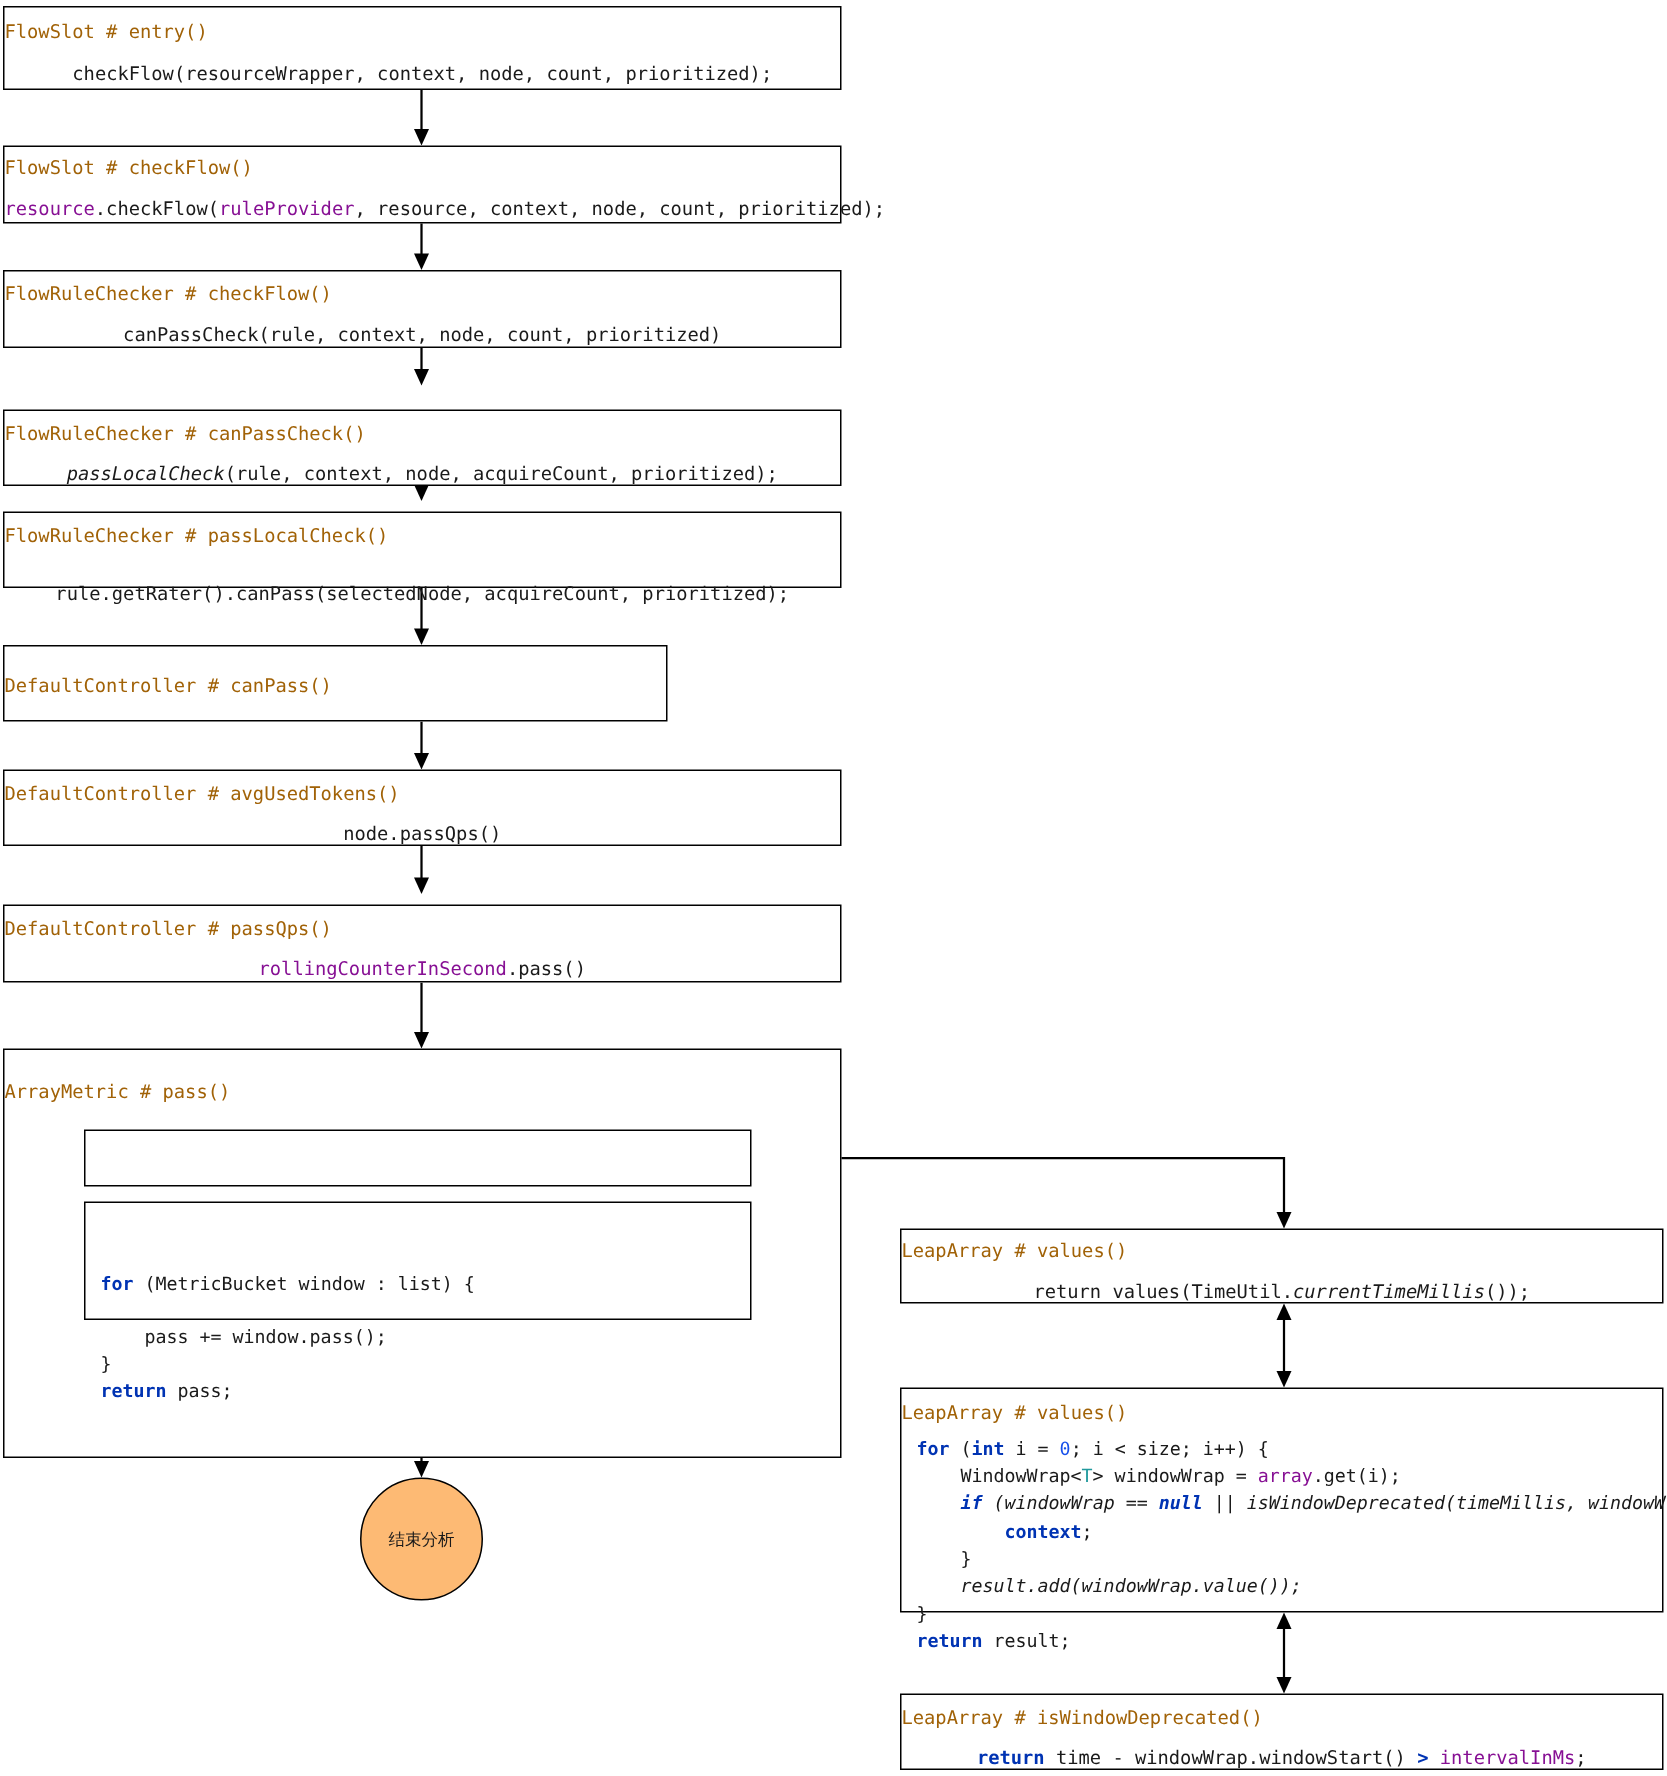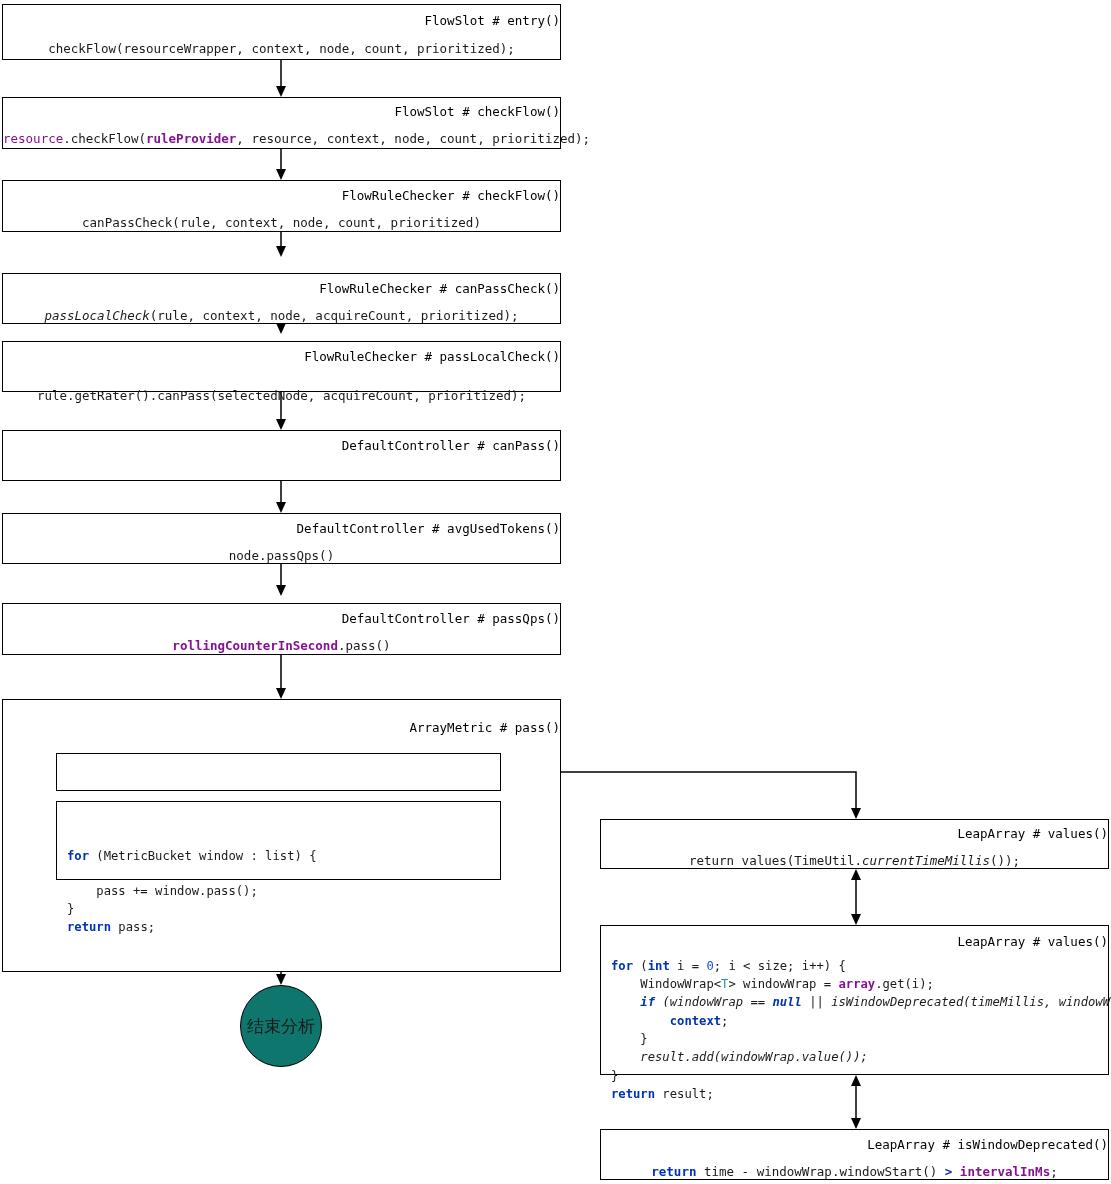"FlowSlot # entry()" .node .title { color: #000000 -> #a16207; text-align: right -> left }
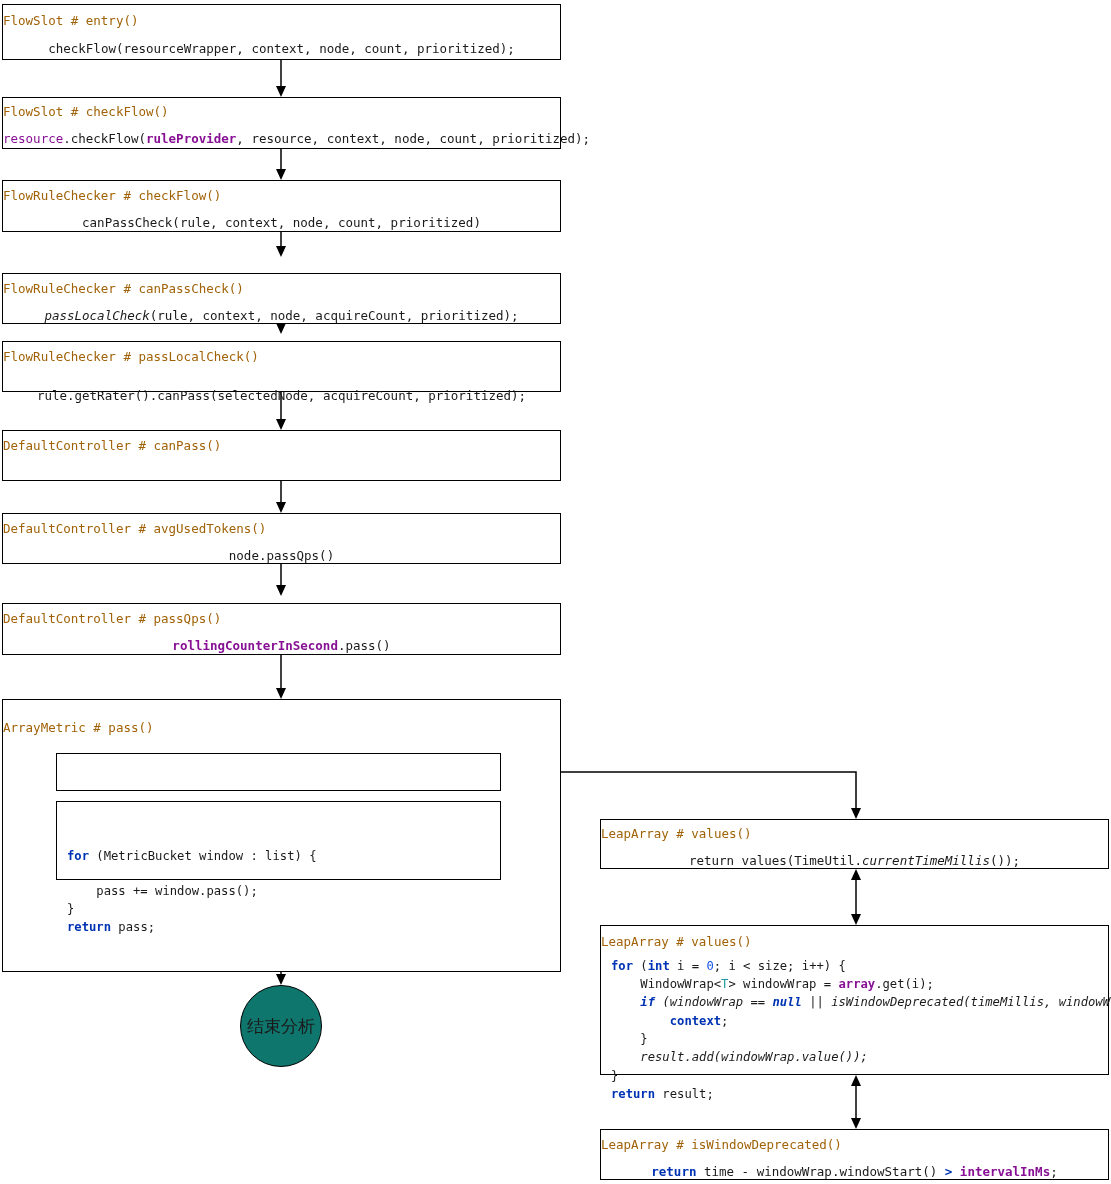"ruleProvider" .purb { font-weight: bold -> normal }
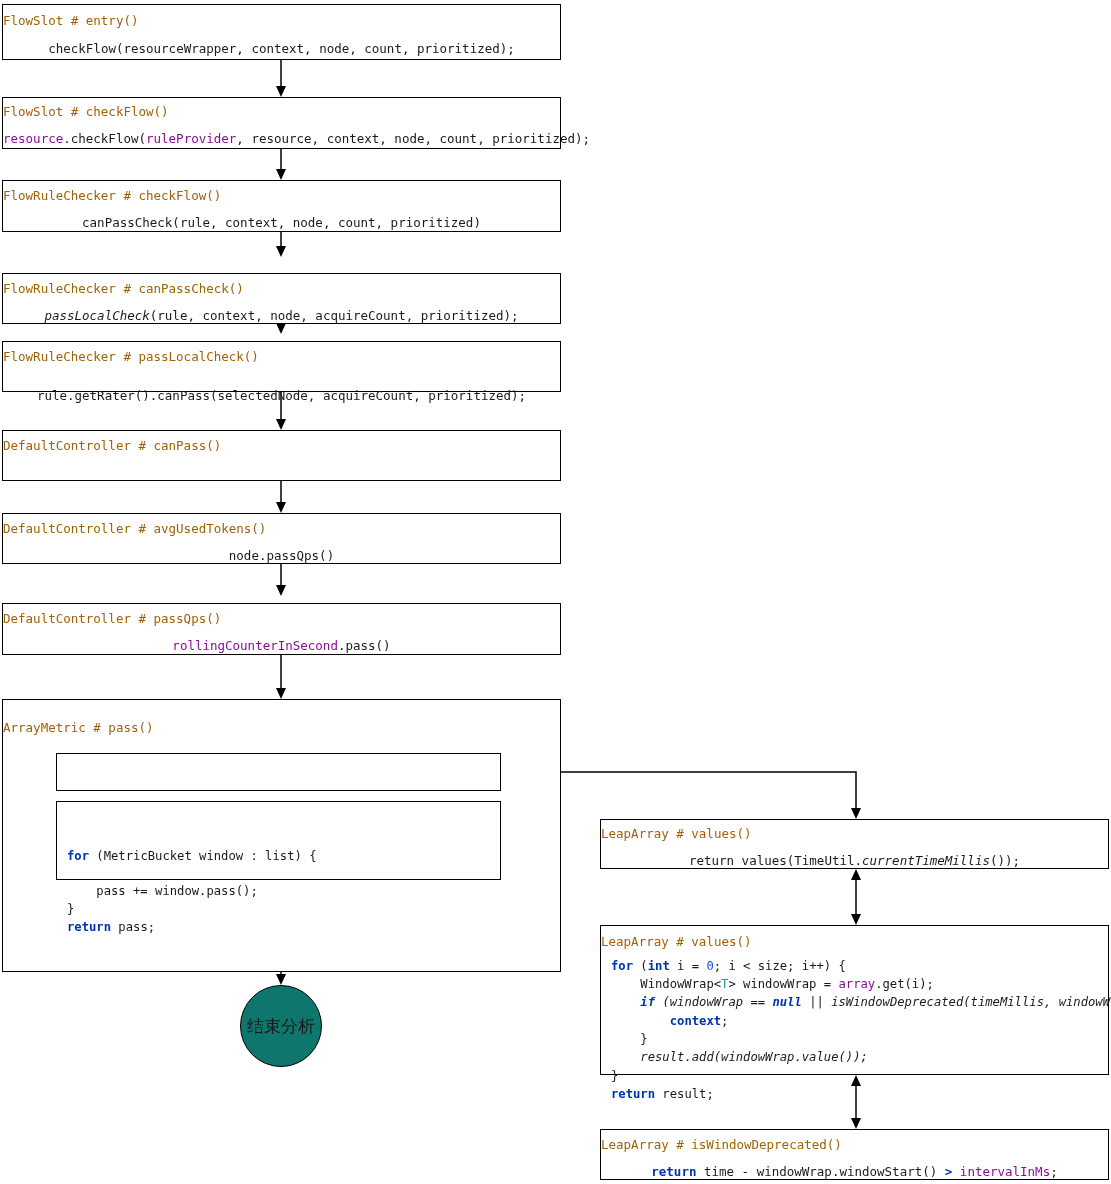"DefaultController # canPass()" div.node { padding-top: 7px -> 18px; width: 559px -> 443px }
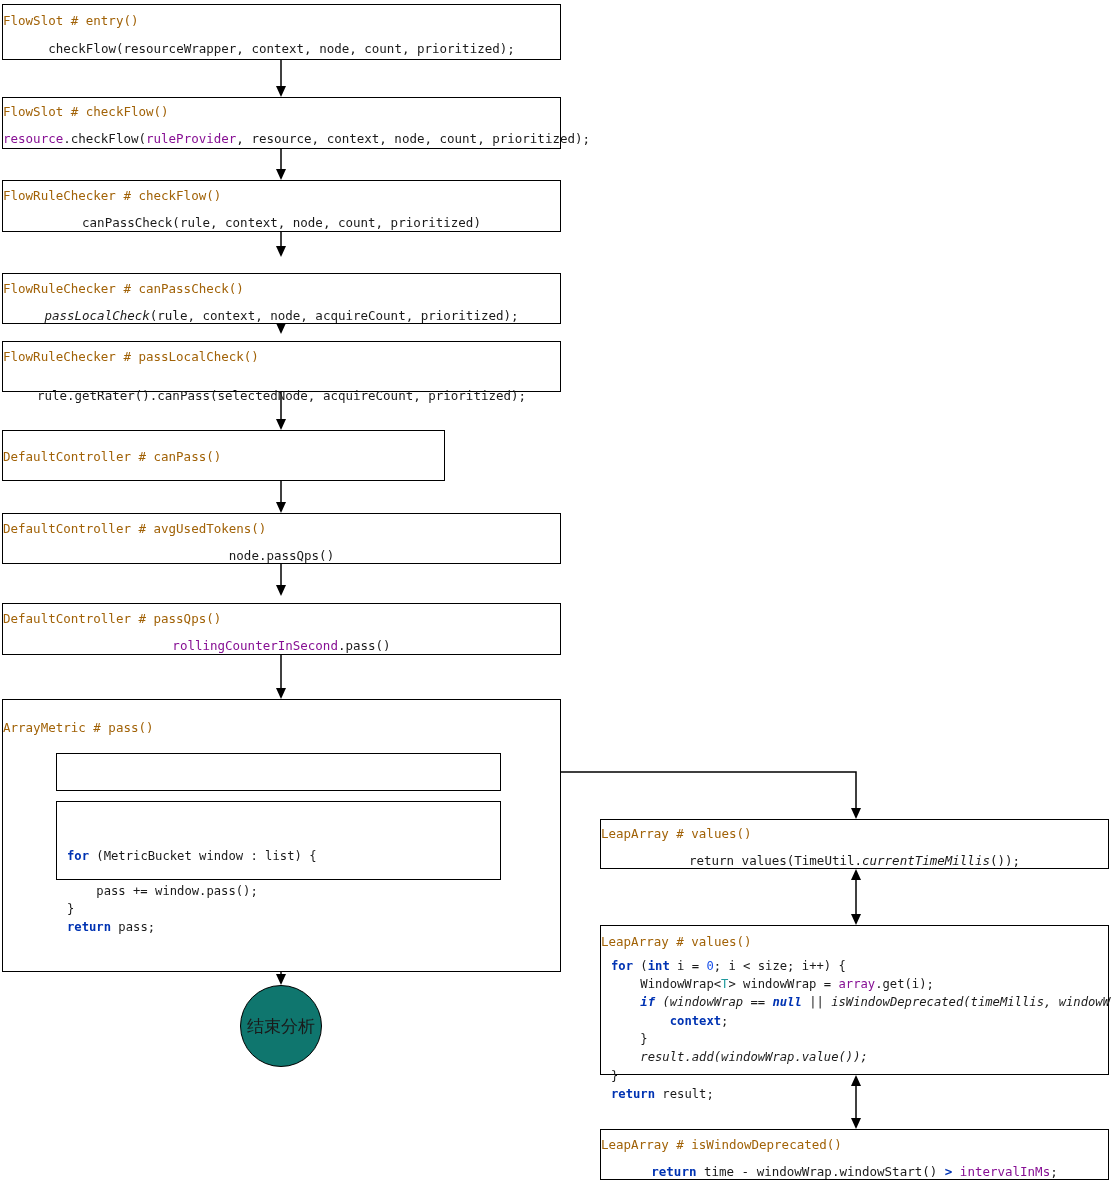"结束分析" .endnode { background: #0f766e -> #fdba74; font-size: 17px -> 11px }
